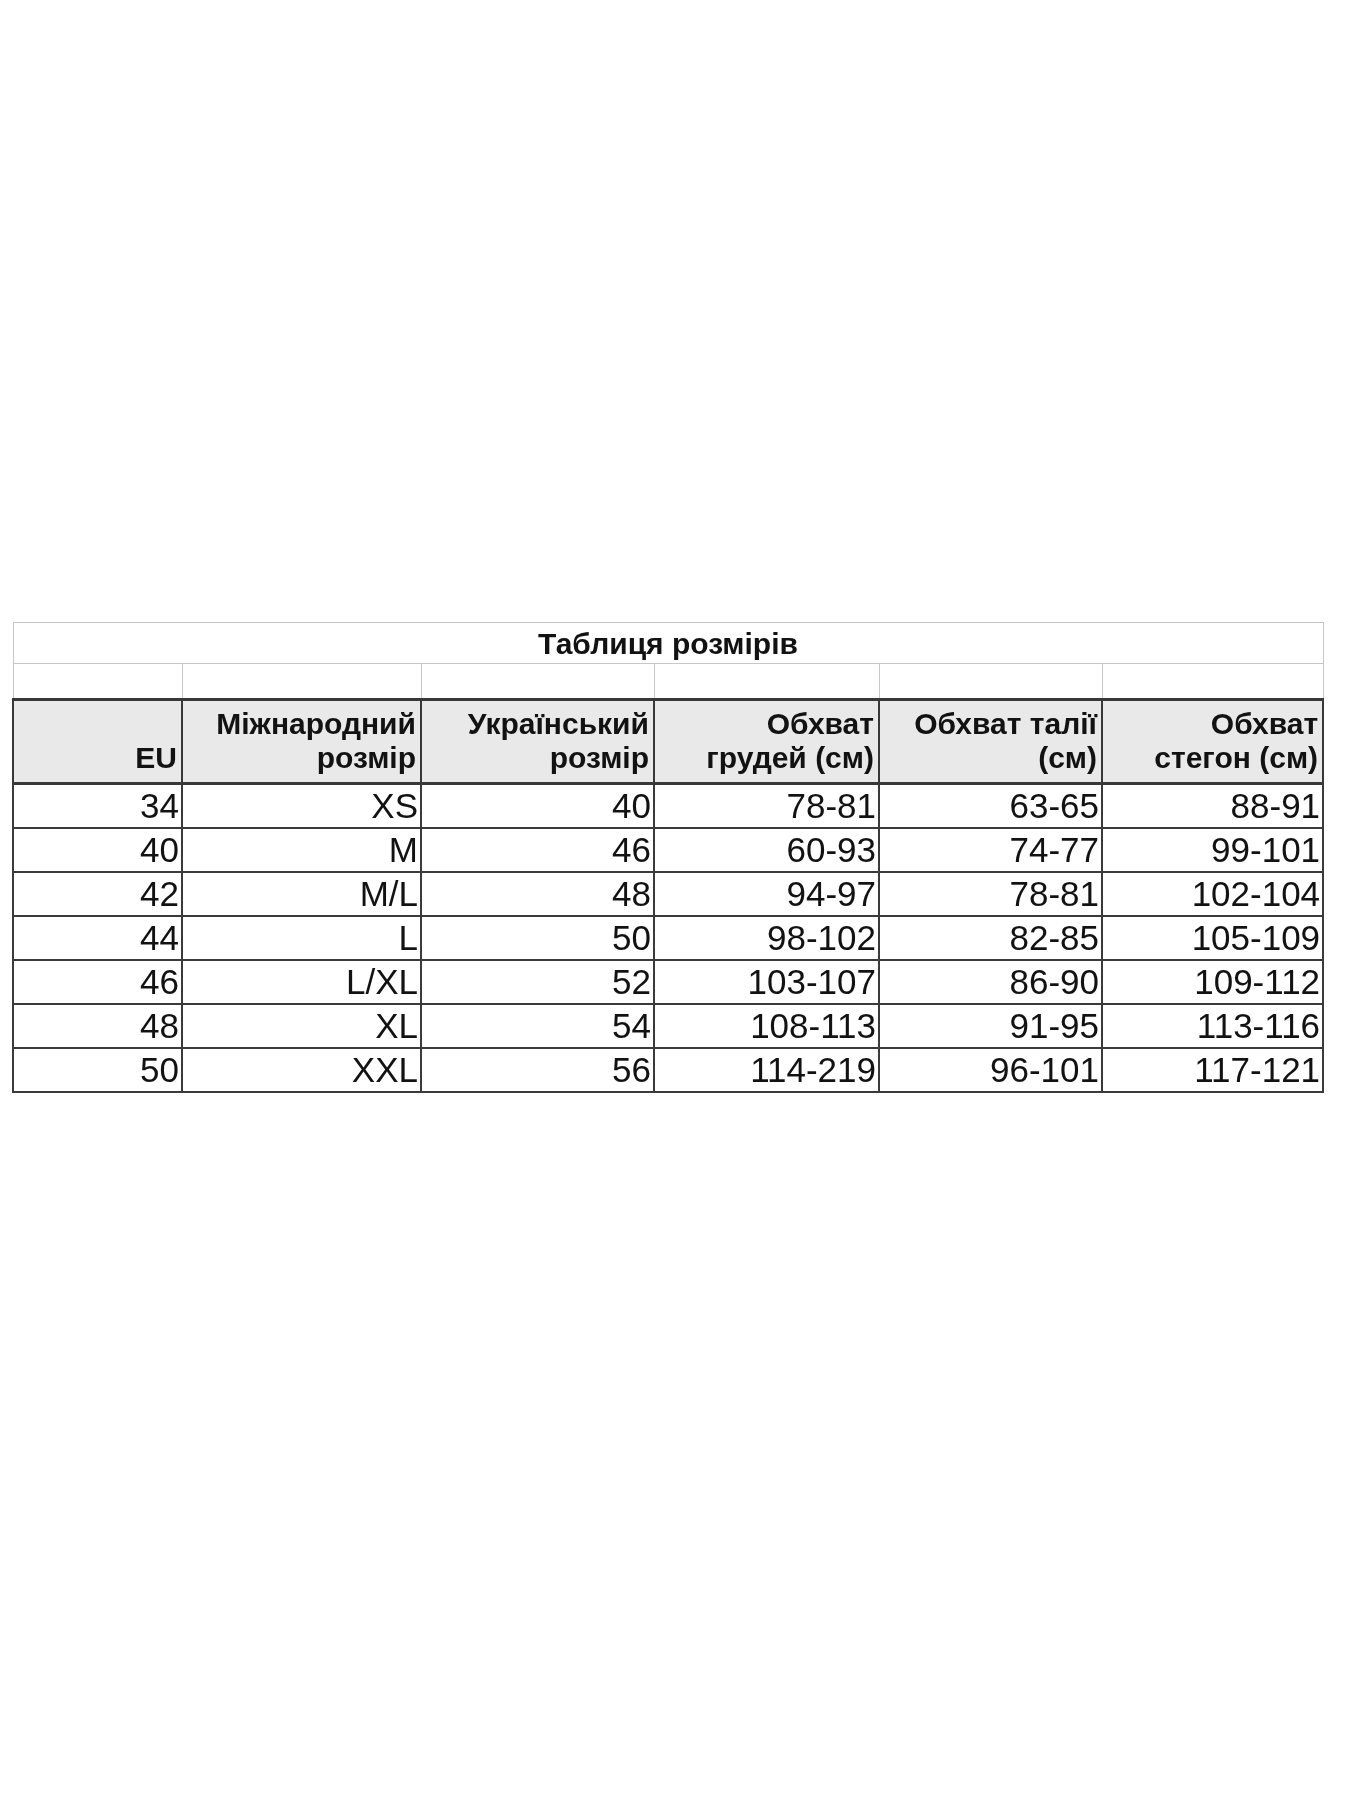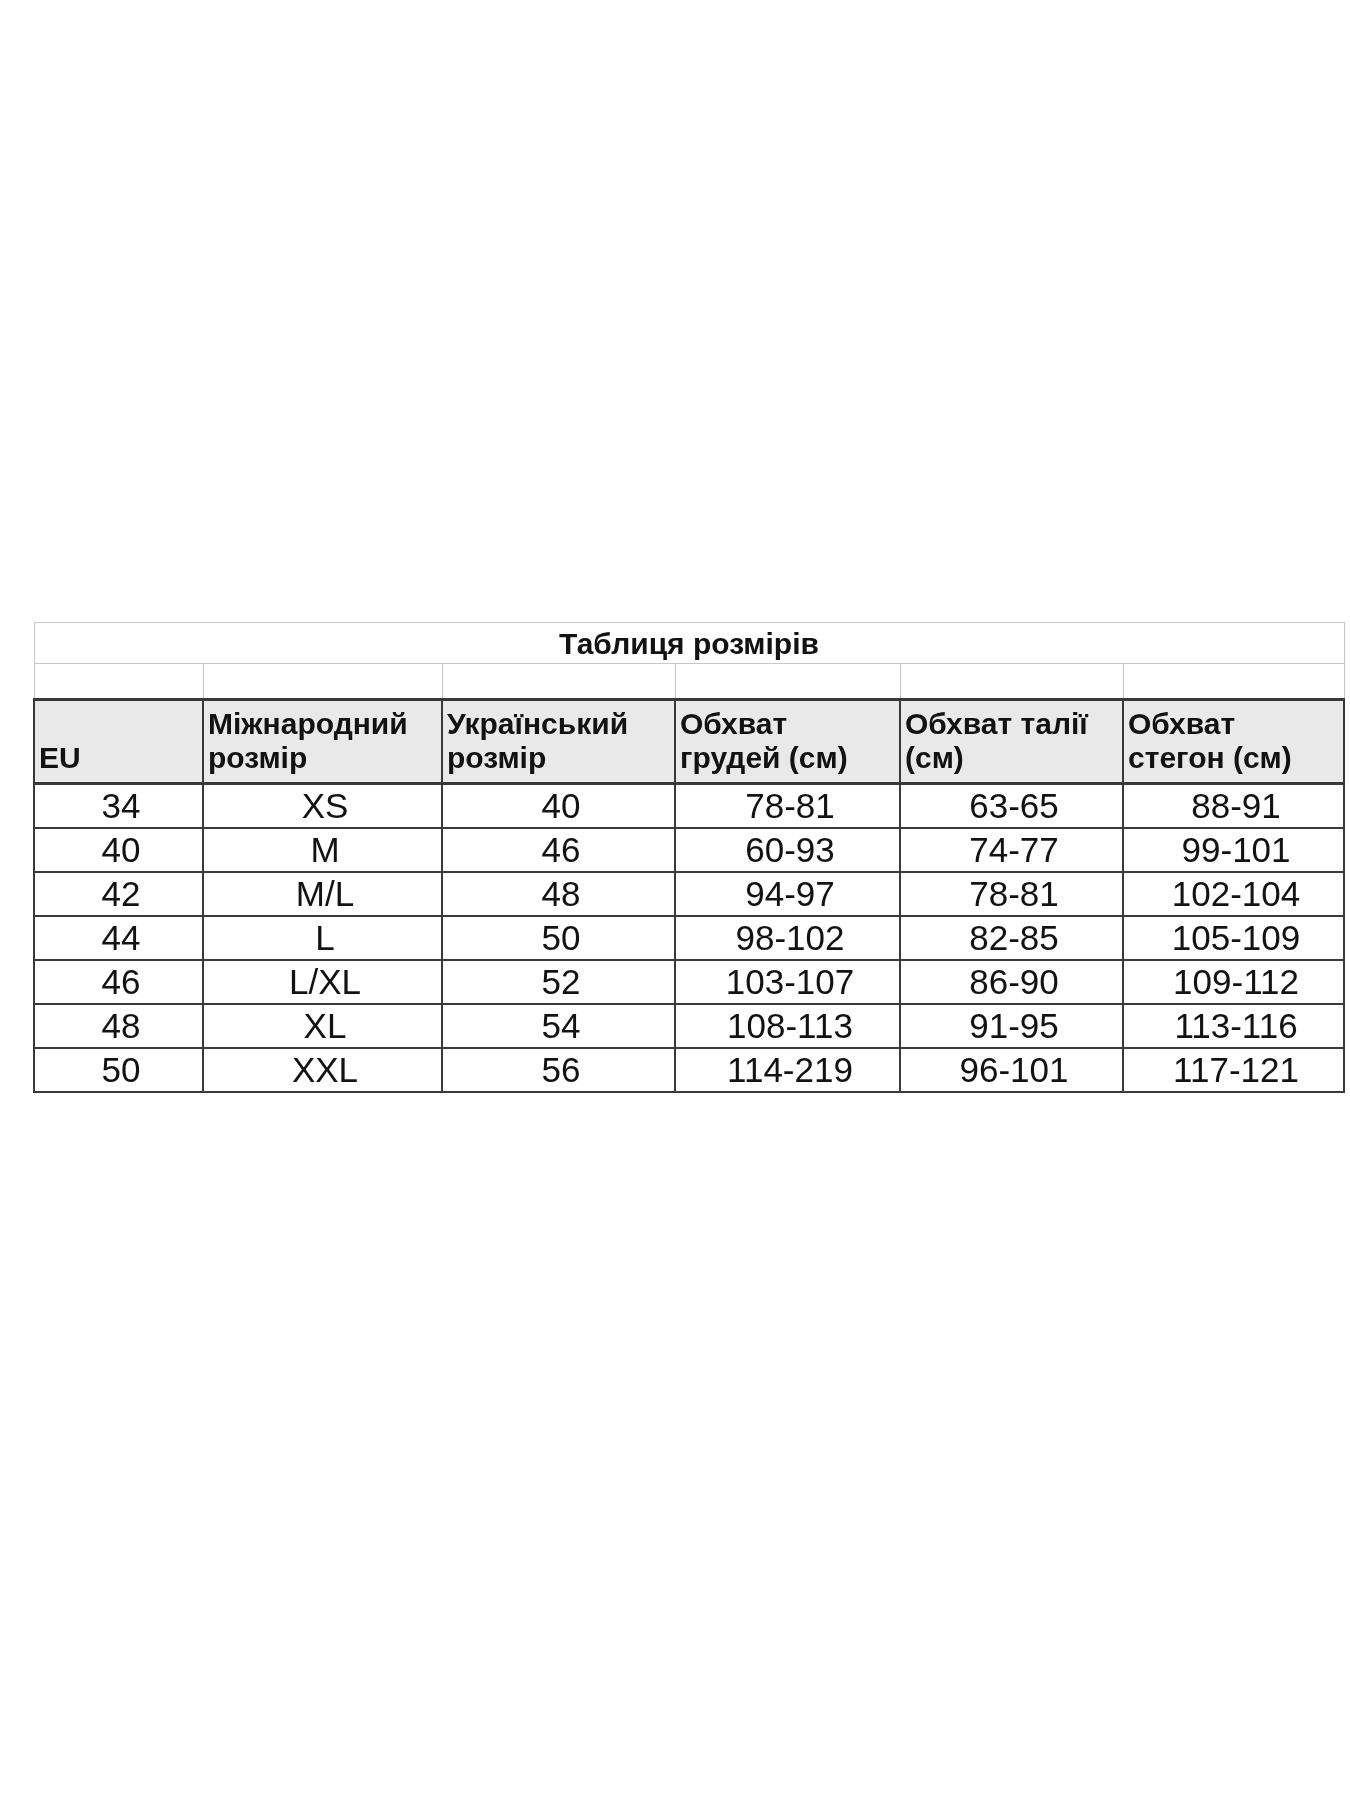"Таблиця розмірів" table.size-table { left: 33px -> 12px }
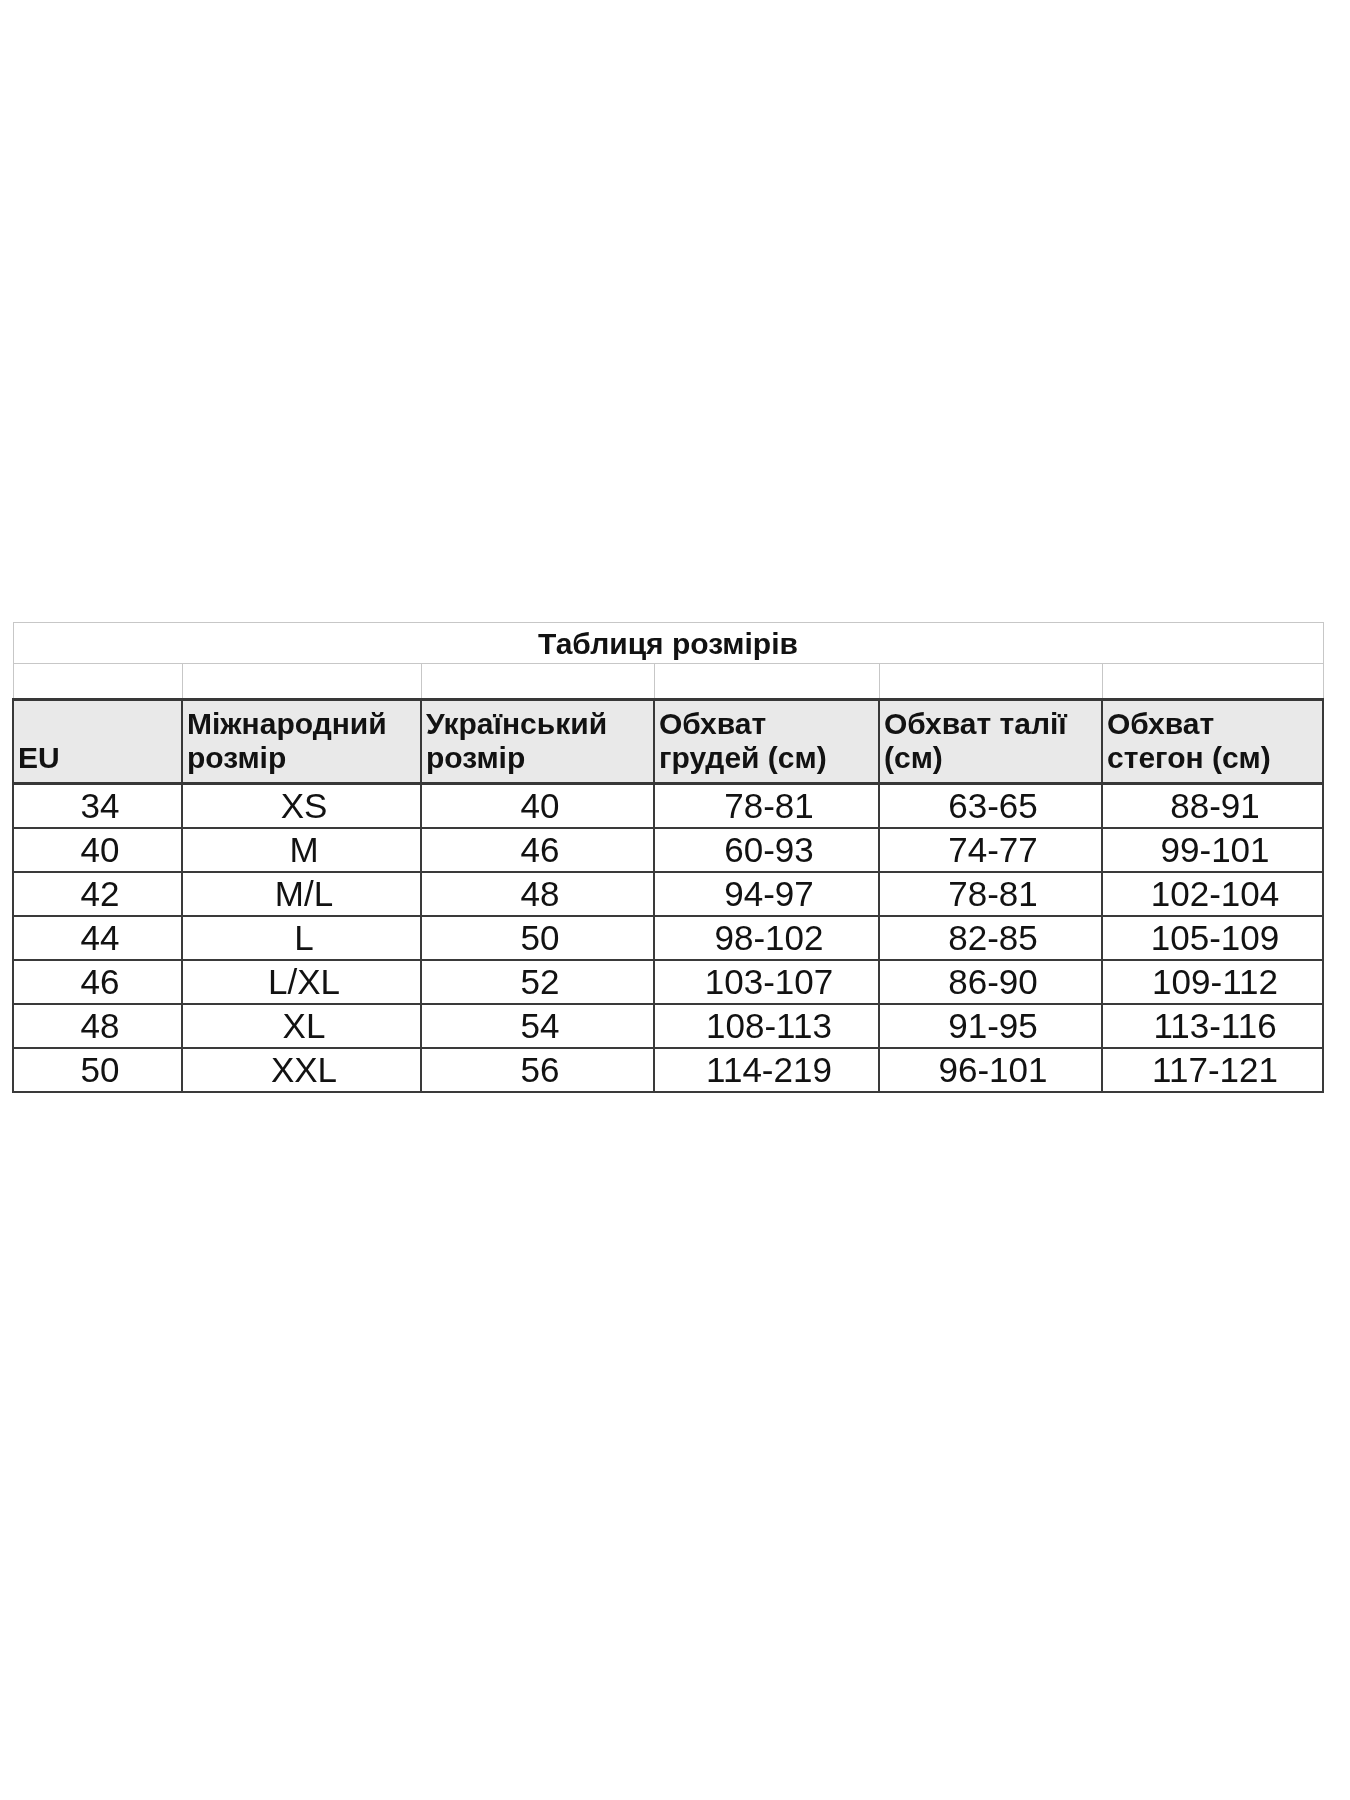"Міжнародний" .header-cell { text-align: left -> right }
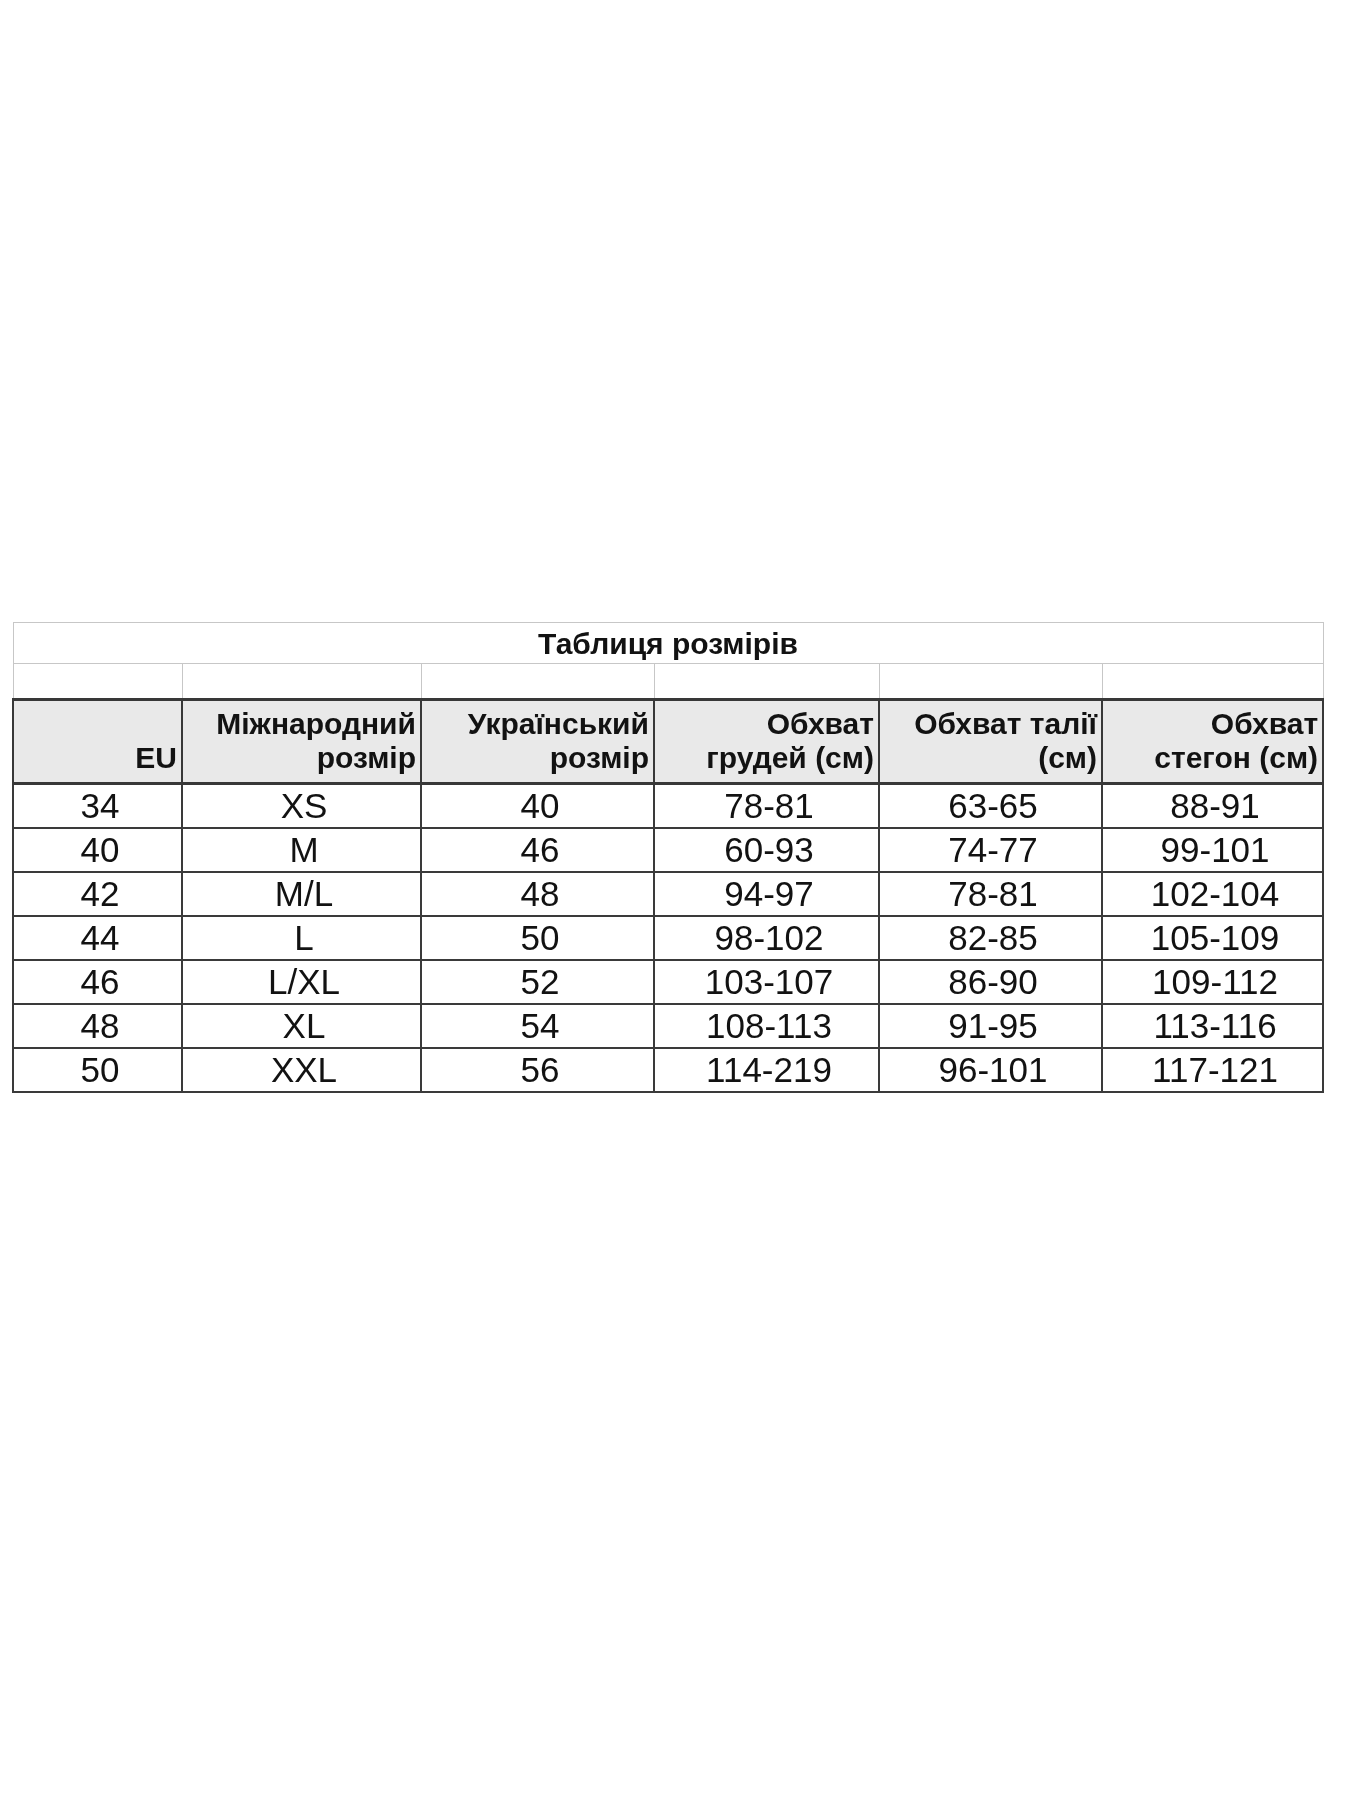"34" tr.data-row td { text-align: center -> right }
